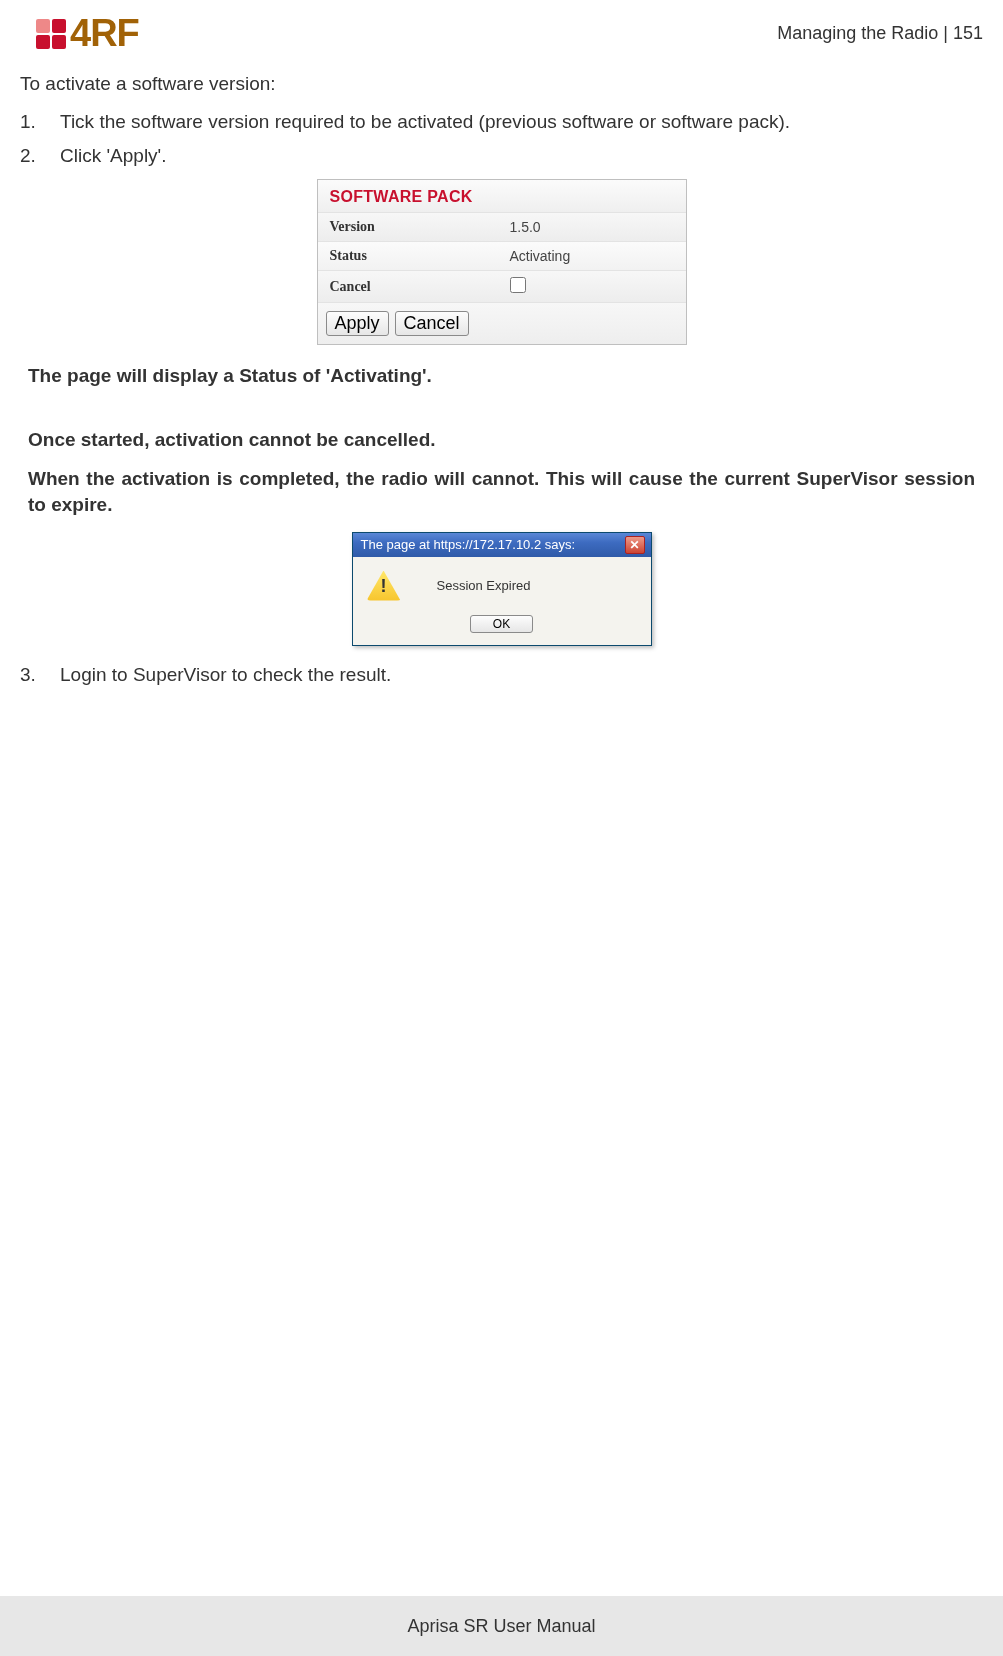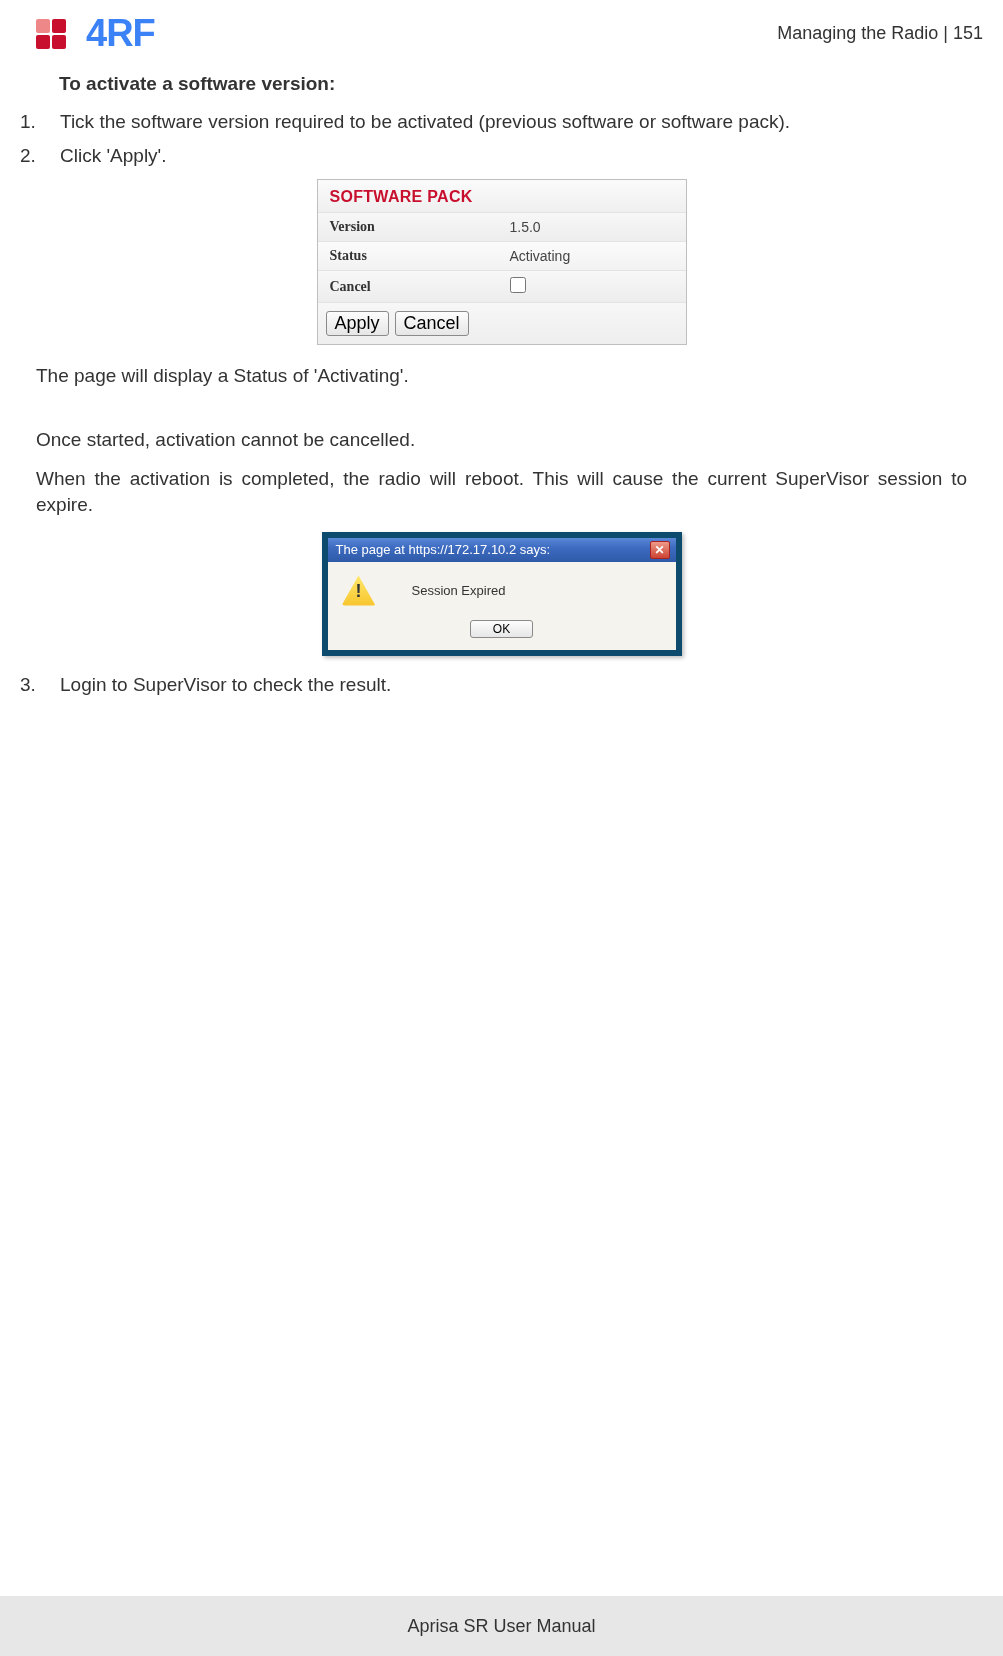"4RF" .logo-text { color: #3b82f6 -> #a16207; margin-left: 16px -> 0 }
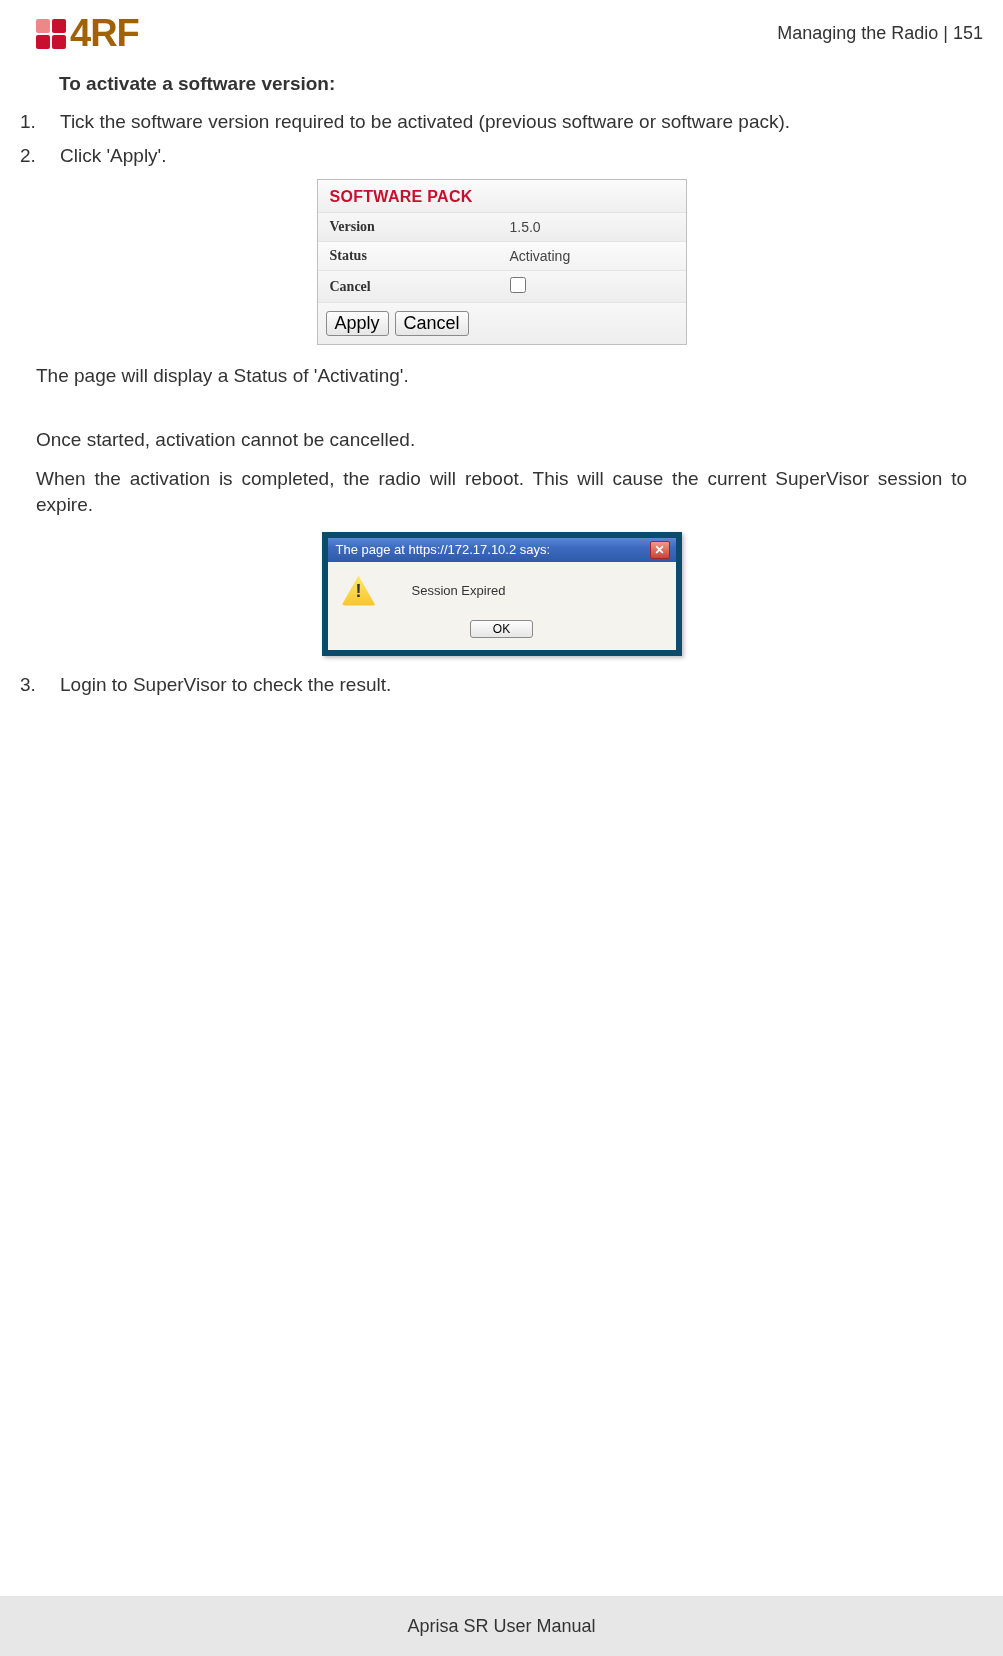"To activate a software version:" .section-title { font-weight: 700 -> 400; margin-left: 39px -> none }
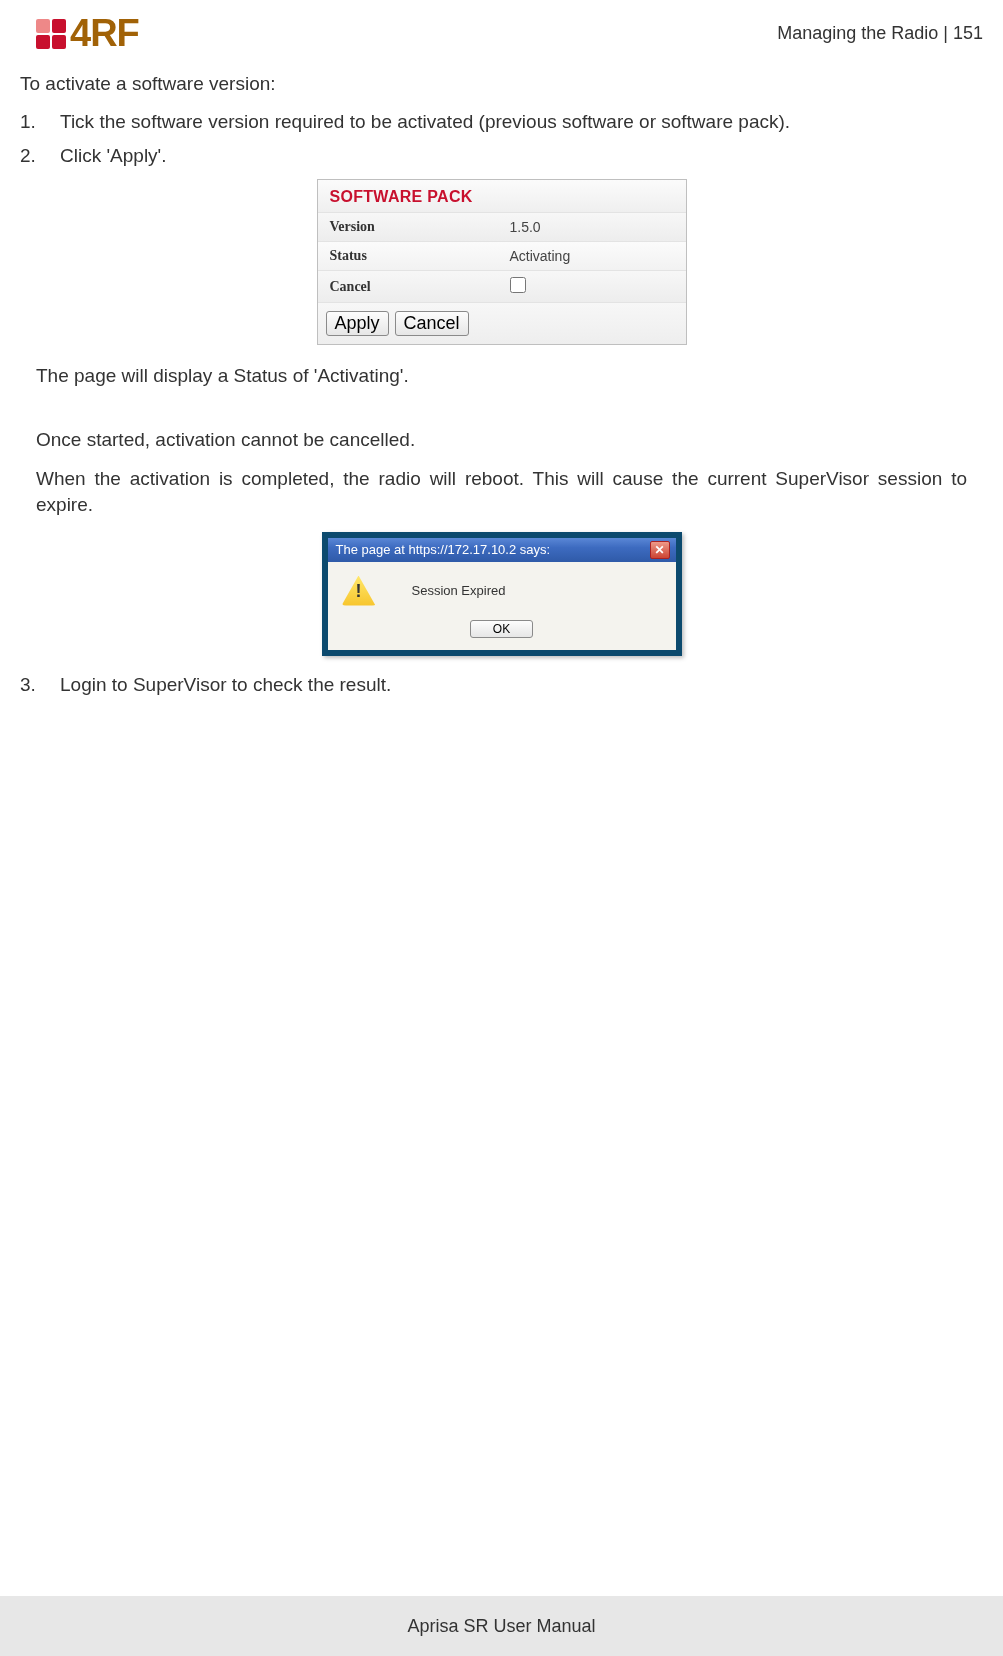"The page will display a" .body-p { font-weight: none -> bold; margin: 14px 16px -> 14px 8px }
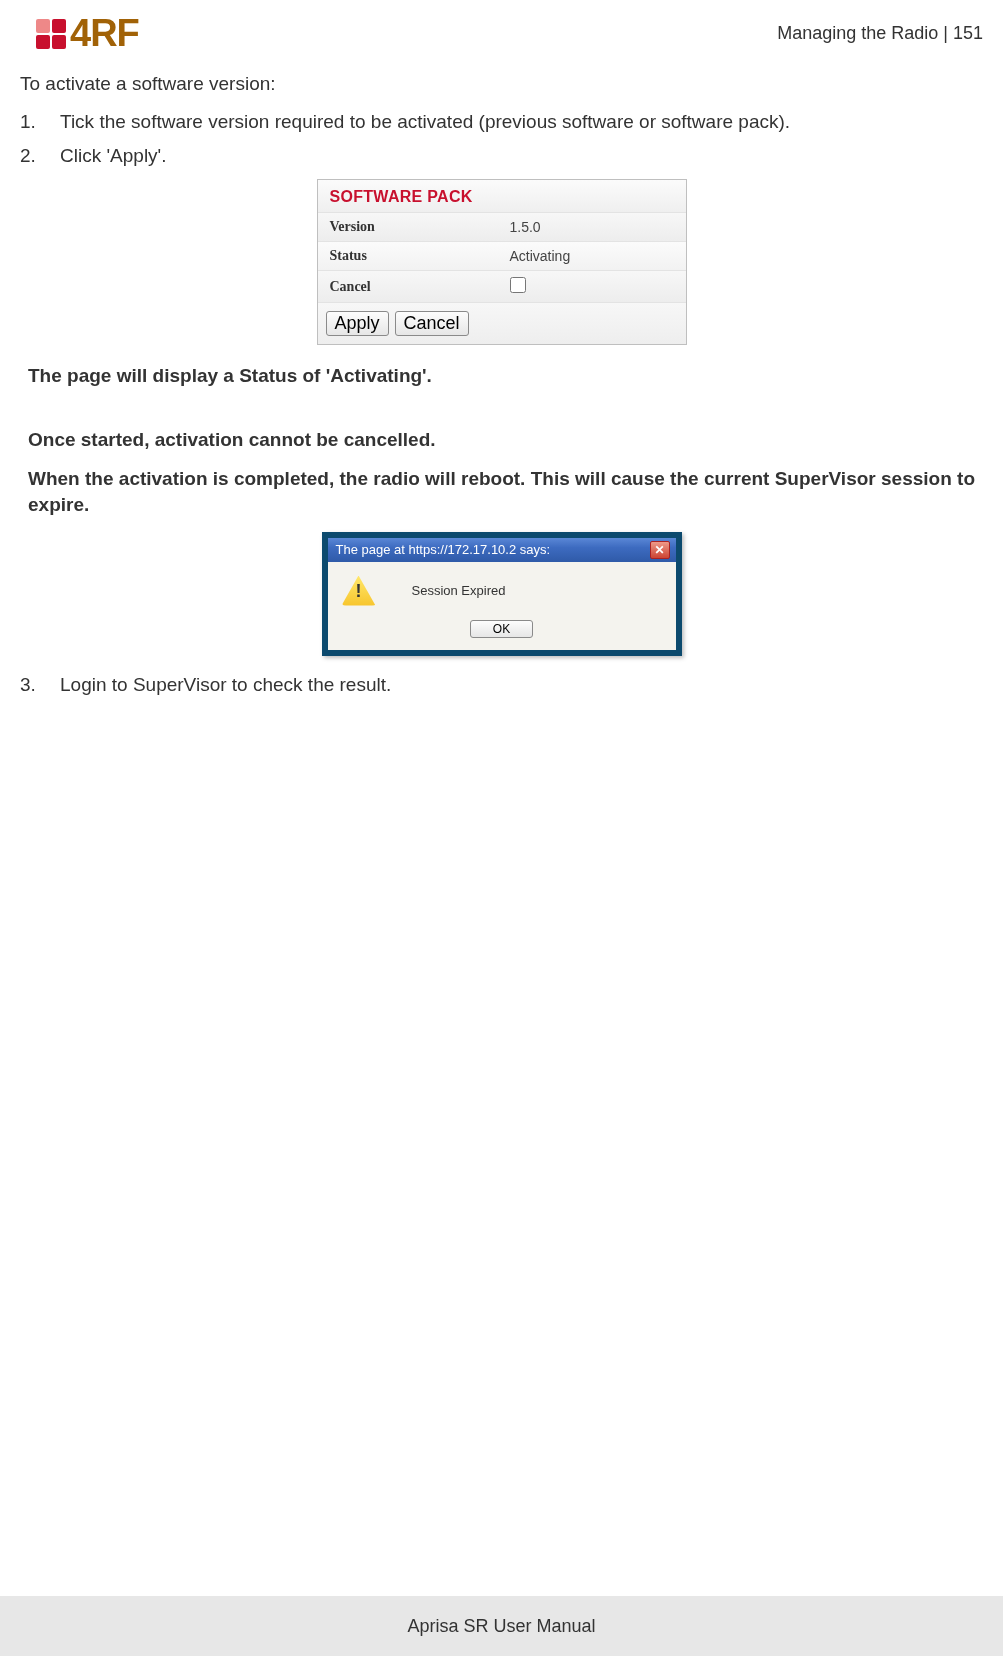"When the activation is completed," p.body-p { text: reboot -> cannot }
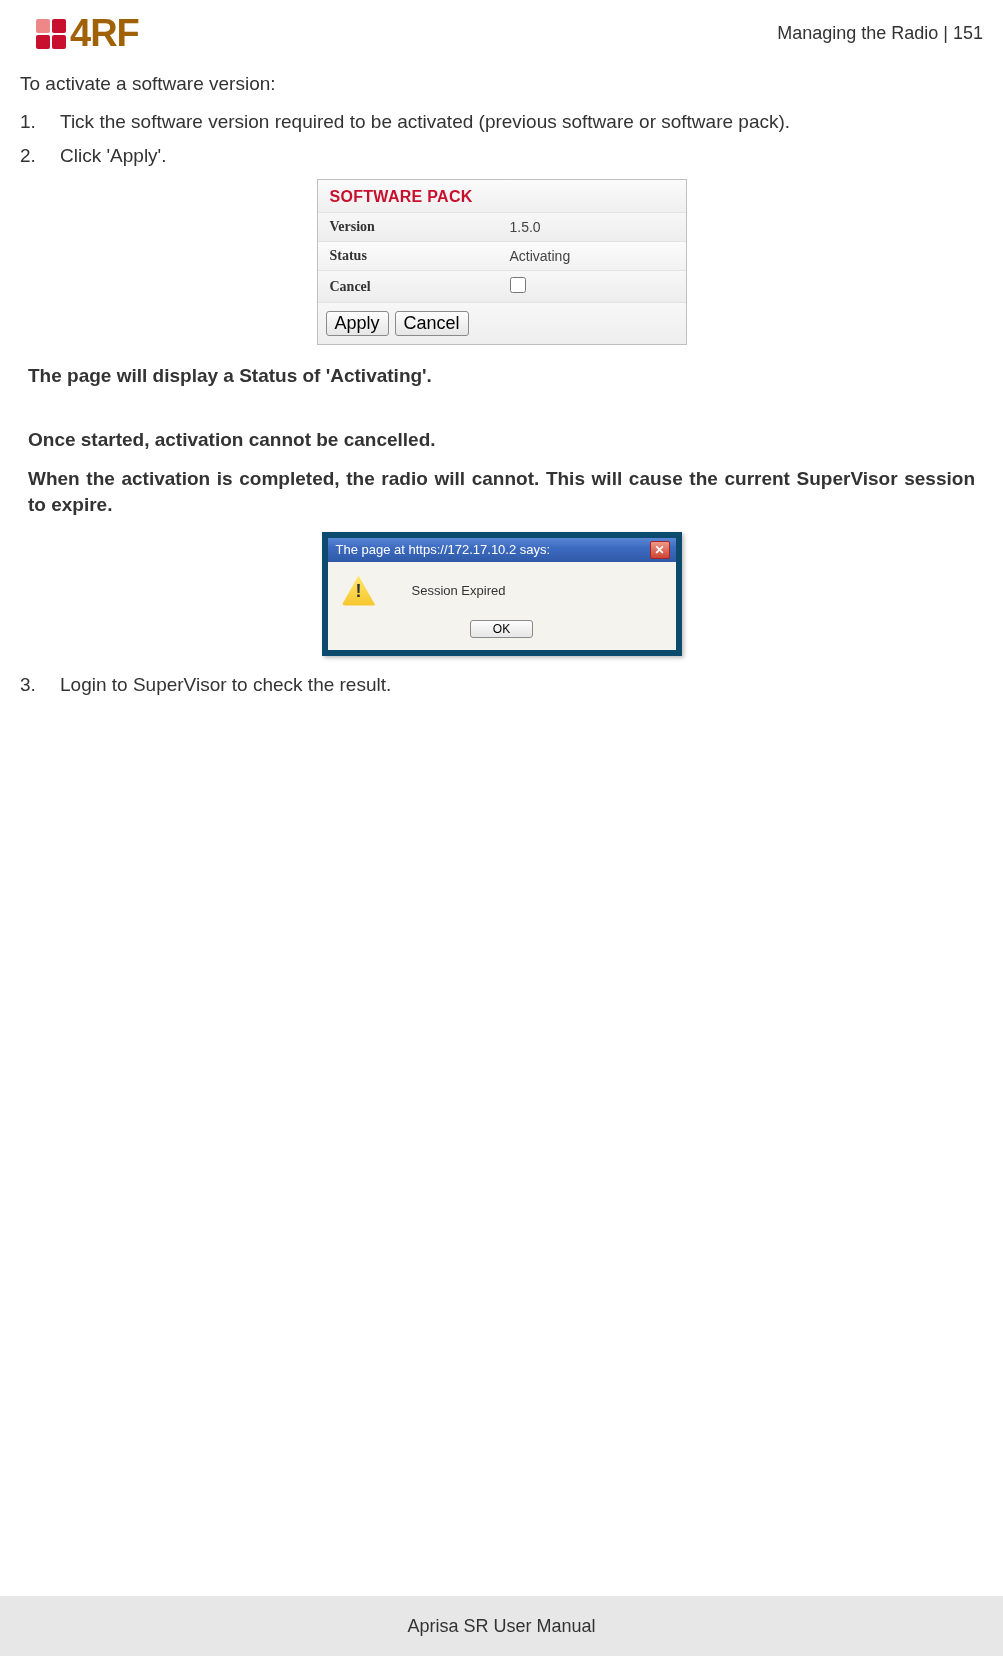"The page at https://172.17.10.2 says:" .dialog { border: 6px solid #0c4a6e -> 1px solid #0c4a6e; width: 360px -> 300px }
